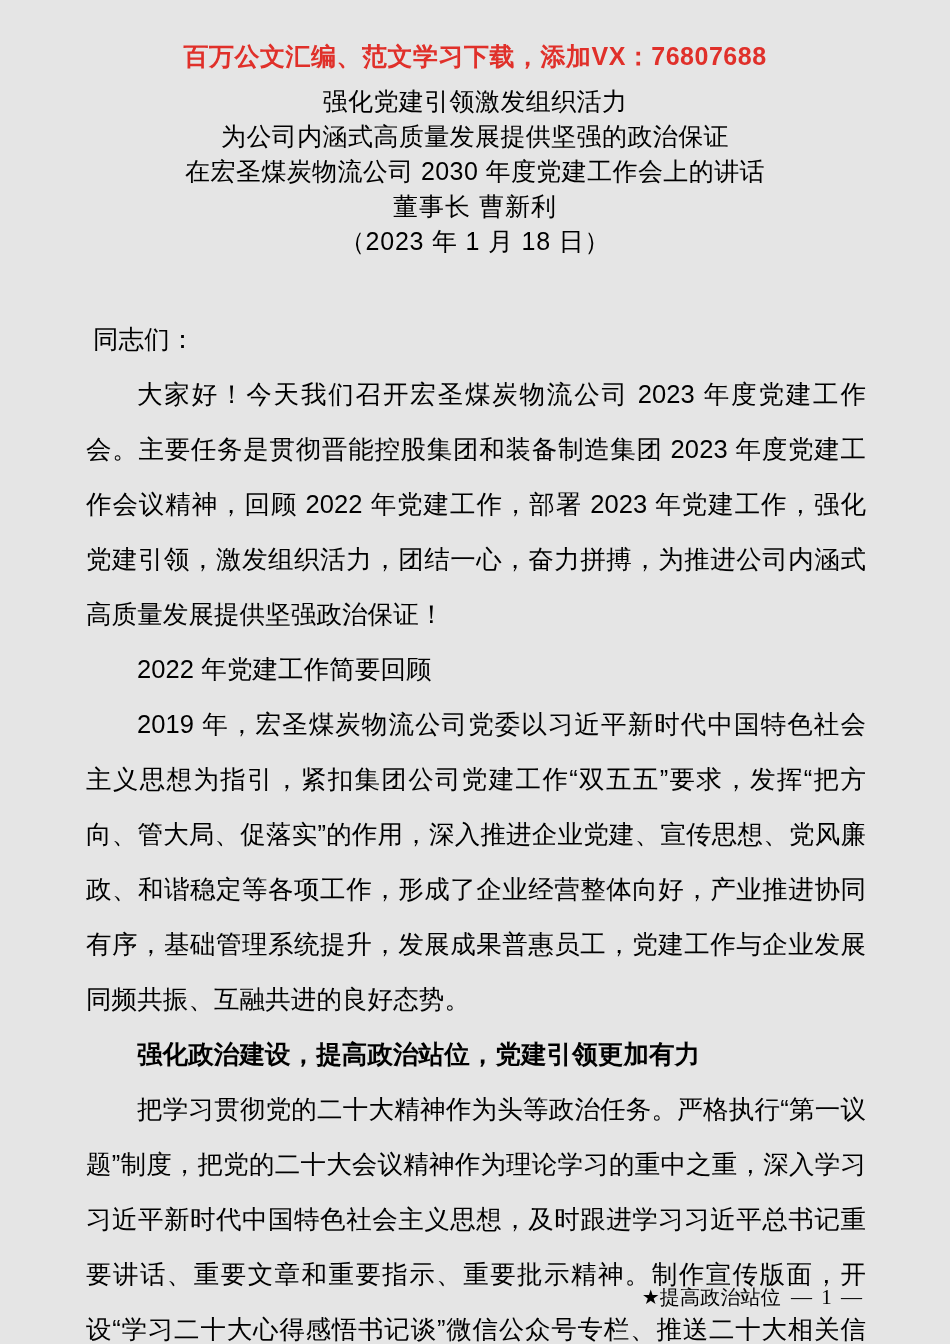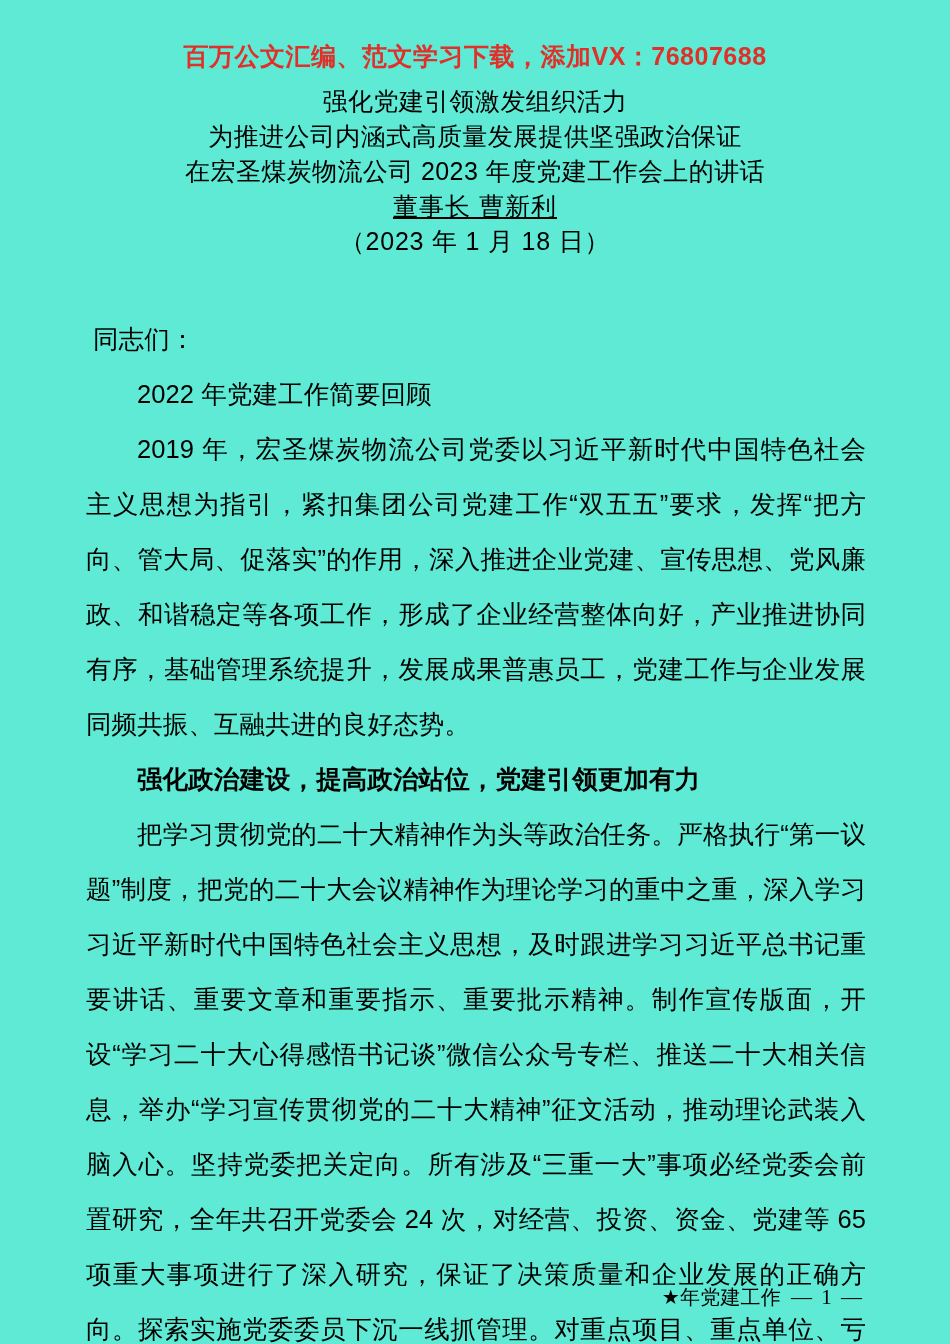"百万公文汇编、范文学习下载，添加VX：76807688" .page { background: #5eead4 -> #e5e5e5 }
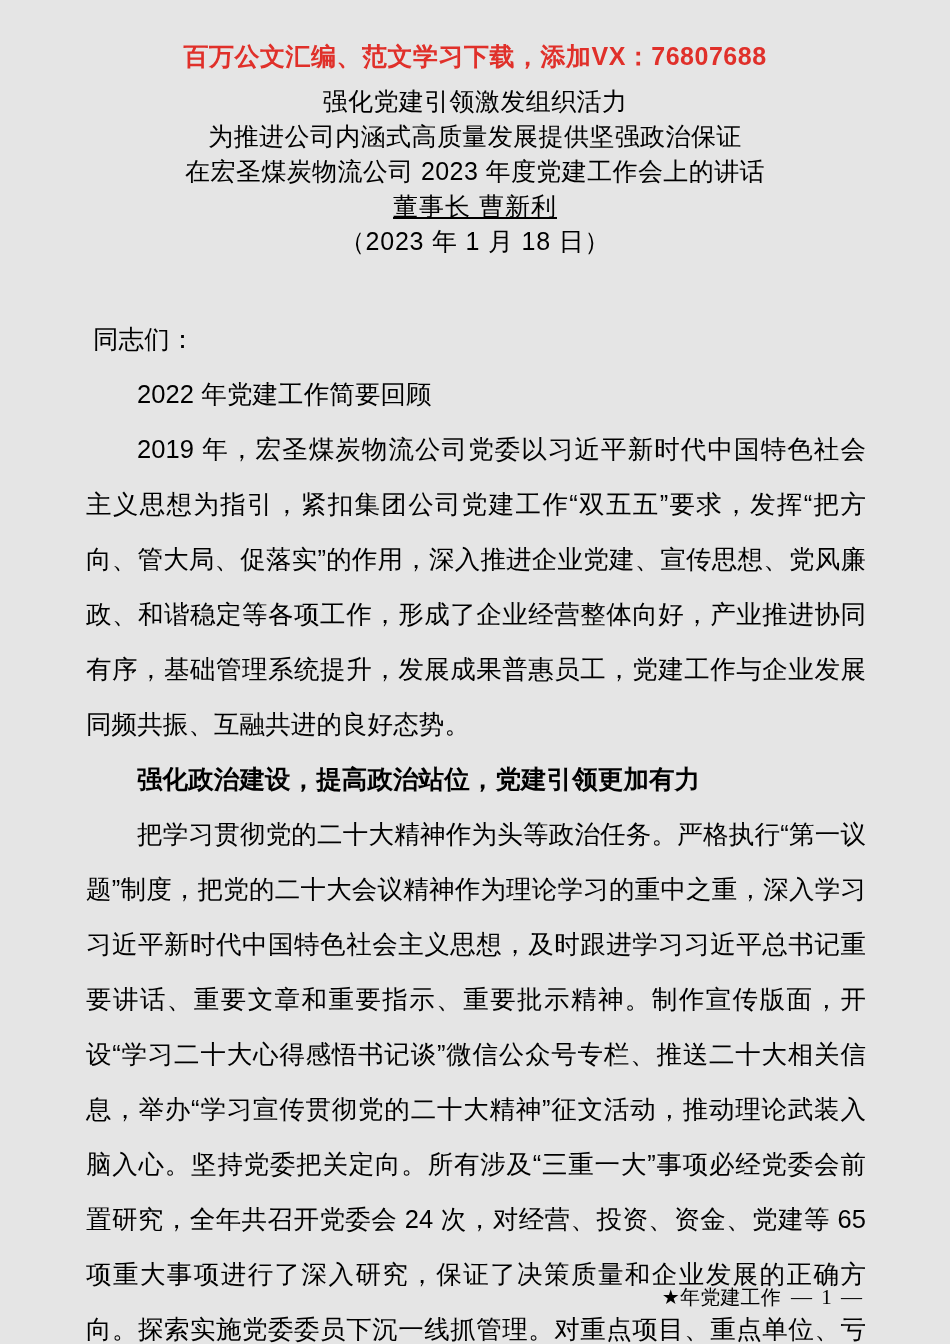"为推进公司内涵式高质量发展提供坚强政治保证" div.title-line { text: 推进公司内涵式高质量发展提供坚强 -> 公司内涵式高质量发展提供坚强的 }
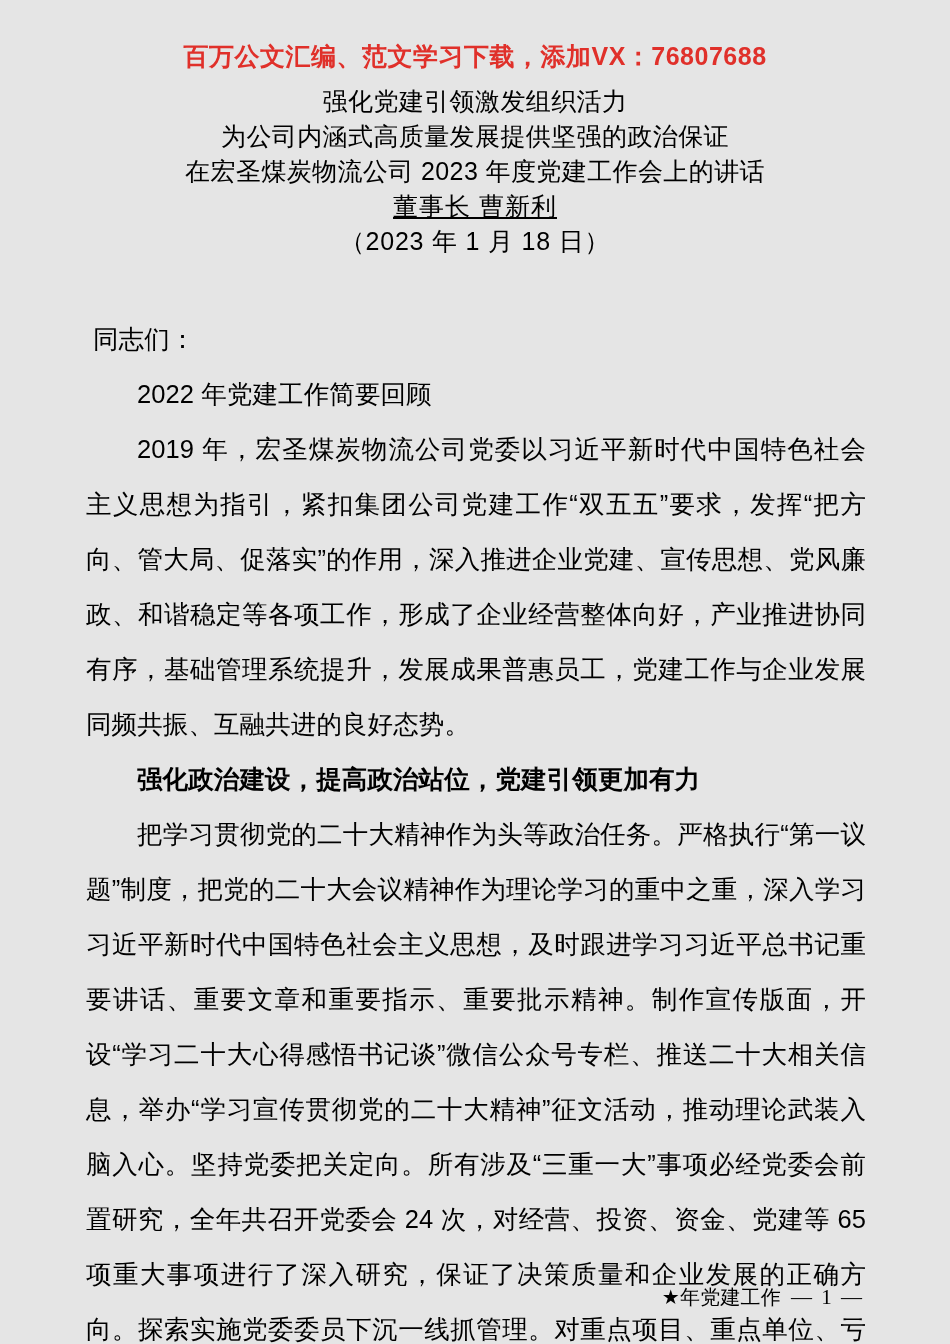"在宏圣煤炭物流公司 2023 年度党建工作会上的讲话" div.title-line { text: 2023 -> 2030 }
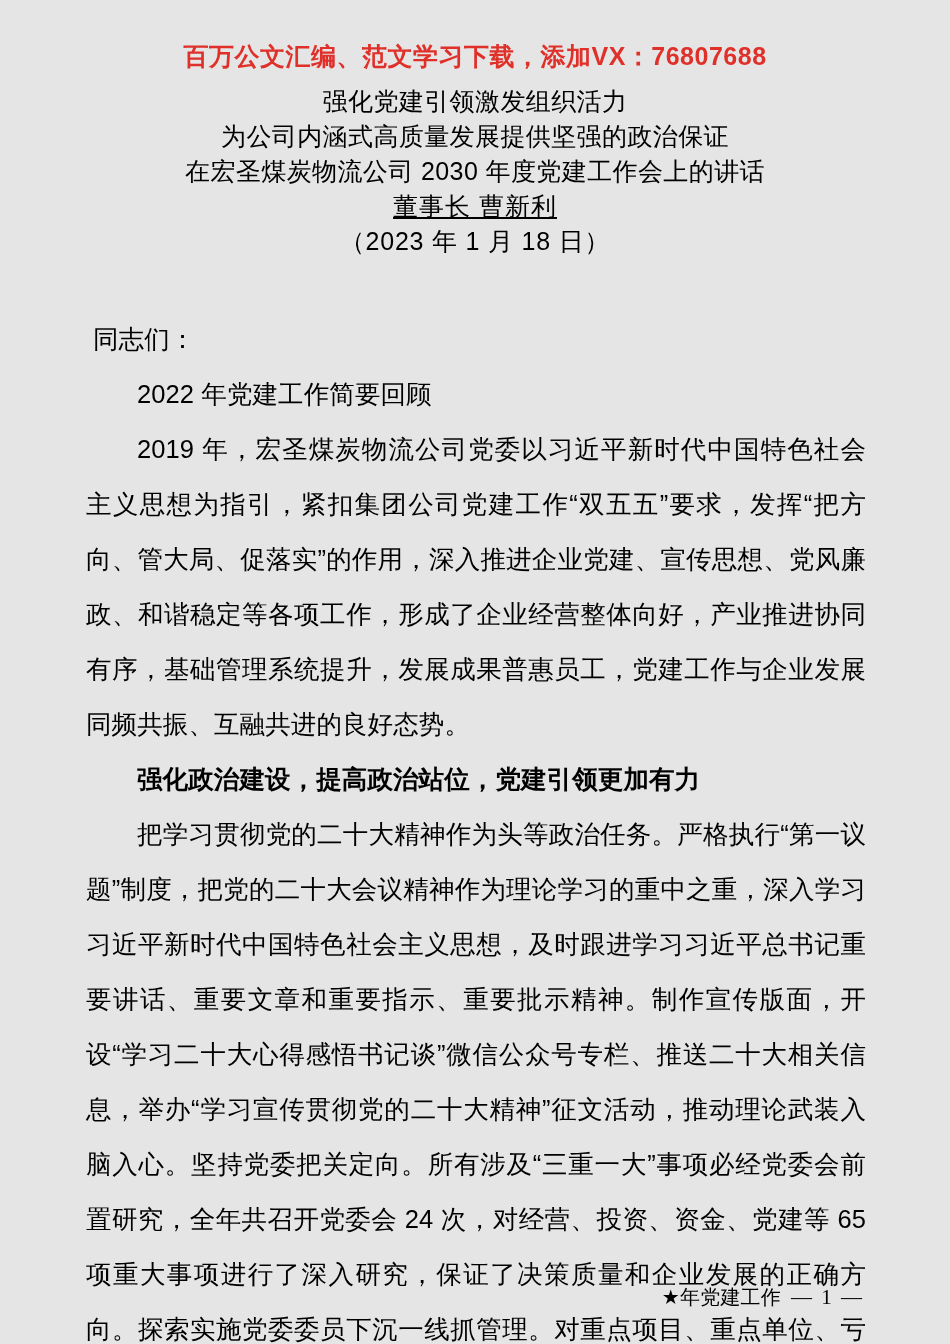"董事长 曹新利" .title-line.author { text-decoration: underline -> none }
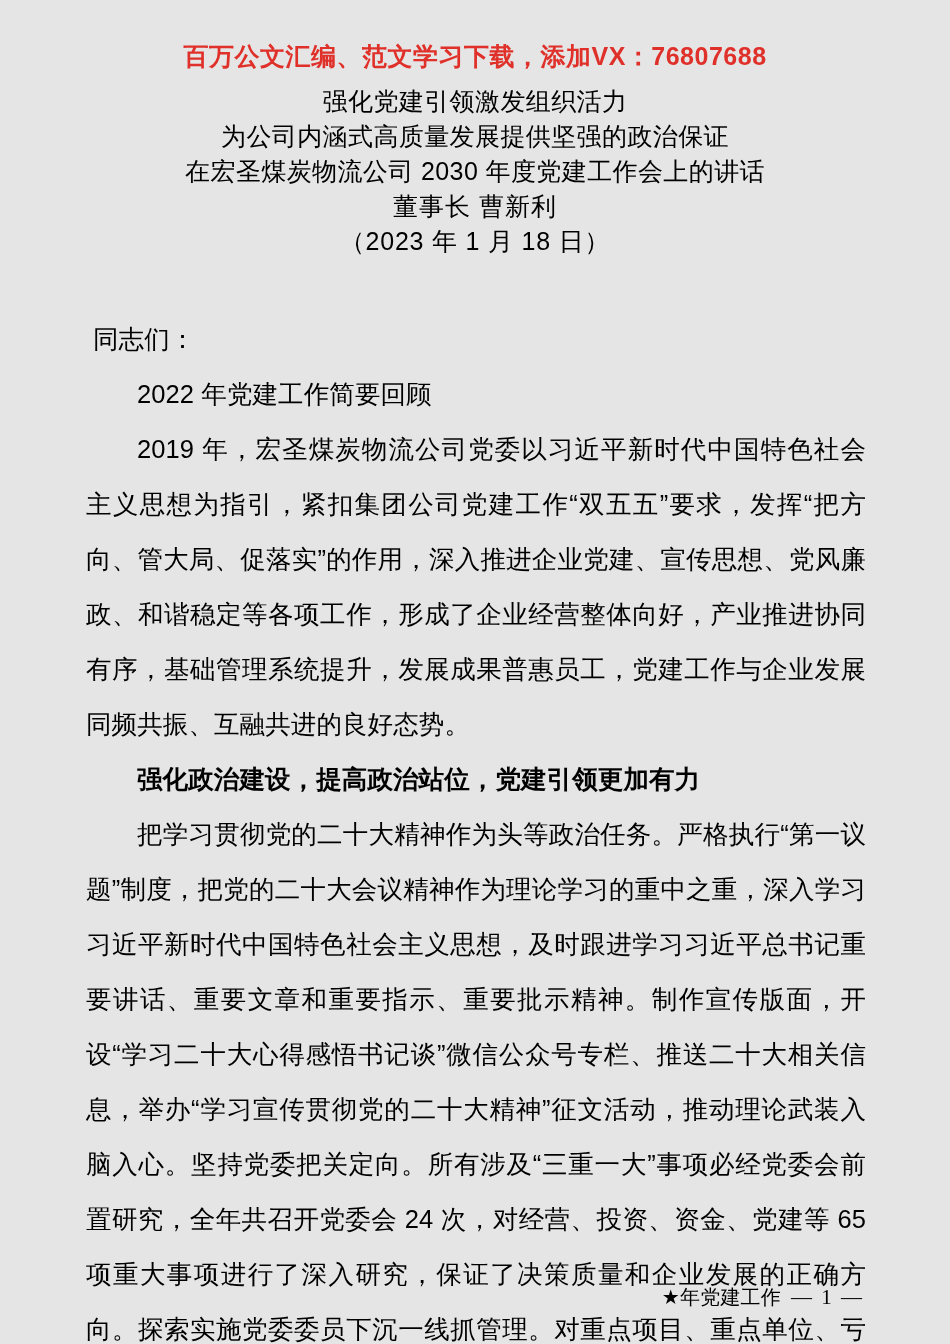"大家好！今天我们召开宏圣煤炭物流公司 2023" p.para { html: none -> <p>大家好！今天我们召开宏圣煤炭物流公司 2023 年度党建工作会。主要任务是贯彻晋能控股集团和装备制造集团 2023 年度党建工作会议精神，回顾 2022 年党建工作，部署 2023 年党建工作，强化党建引领，激发组织活力，团结一心，奋力拼搏，为推进公司内涵式高质量发展提供坚强政治保证！</p> }
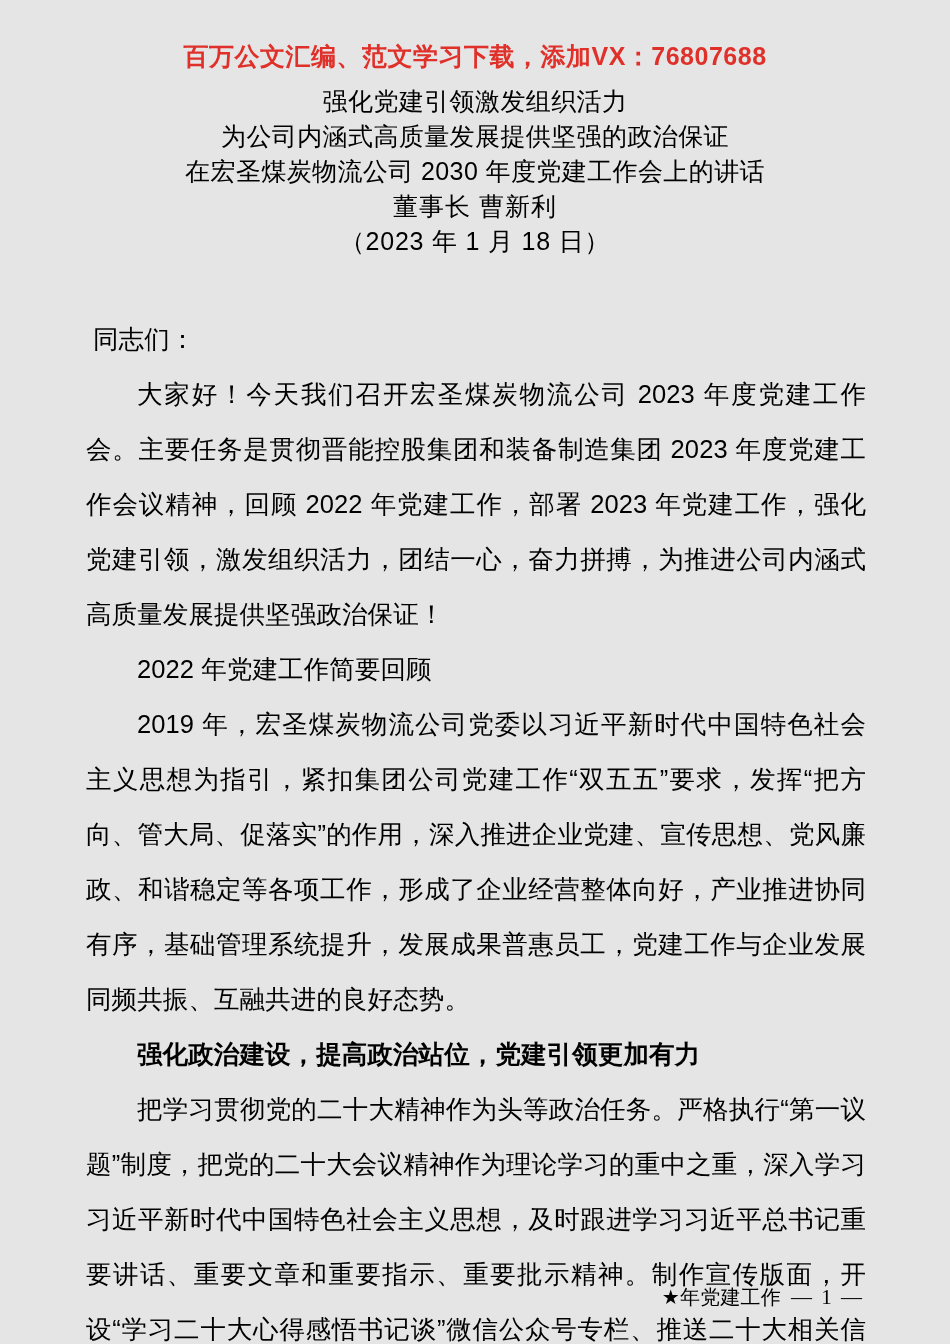"★年党建工作" span.footer-brand { text: 年党建工作 -> 提高政治站位 }
